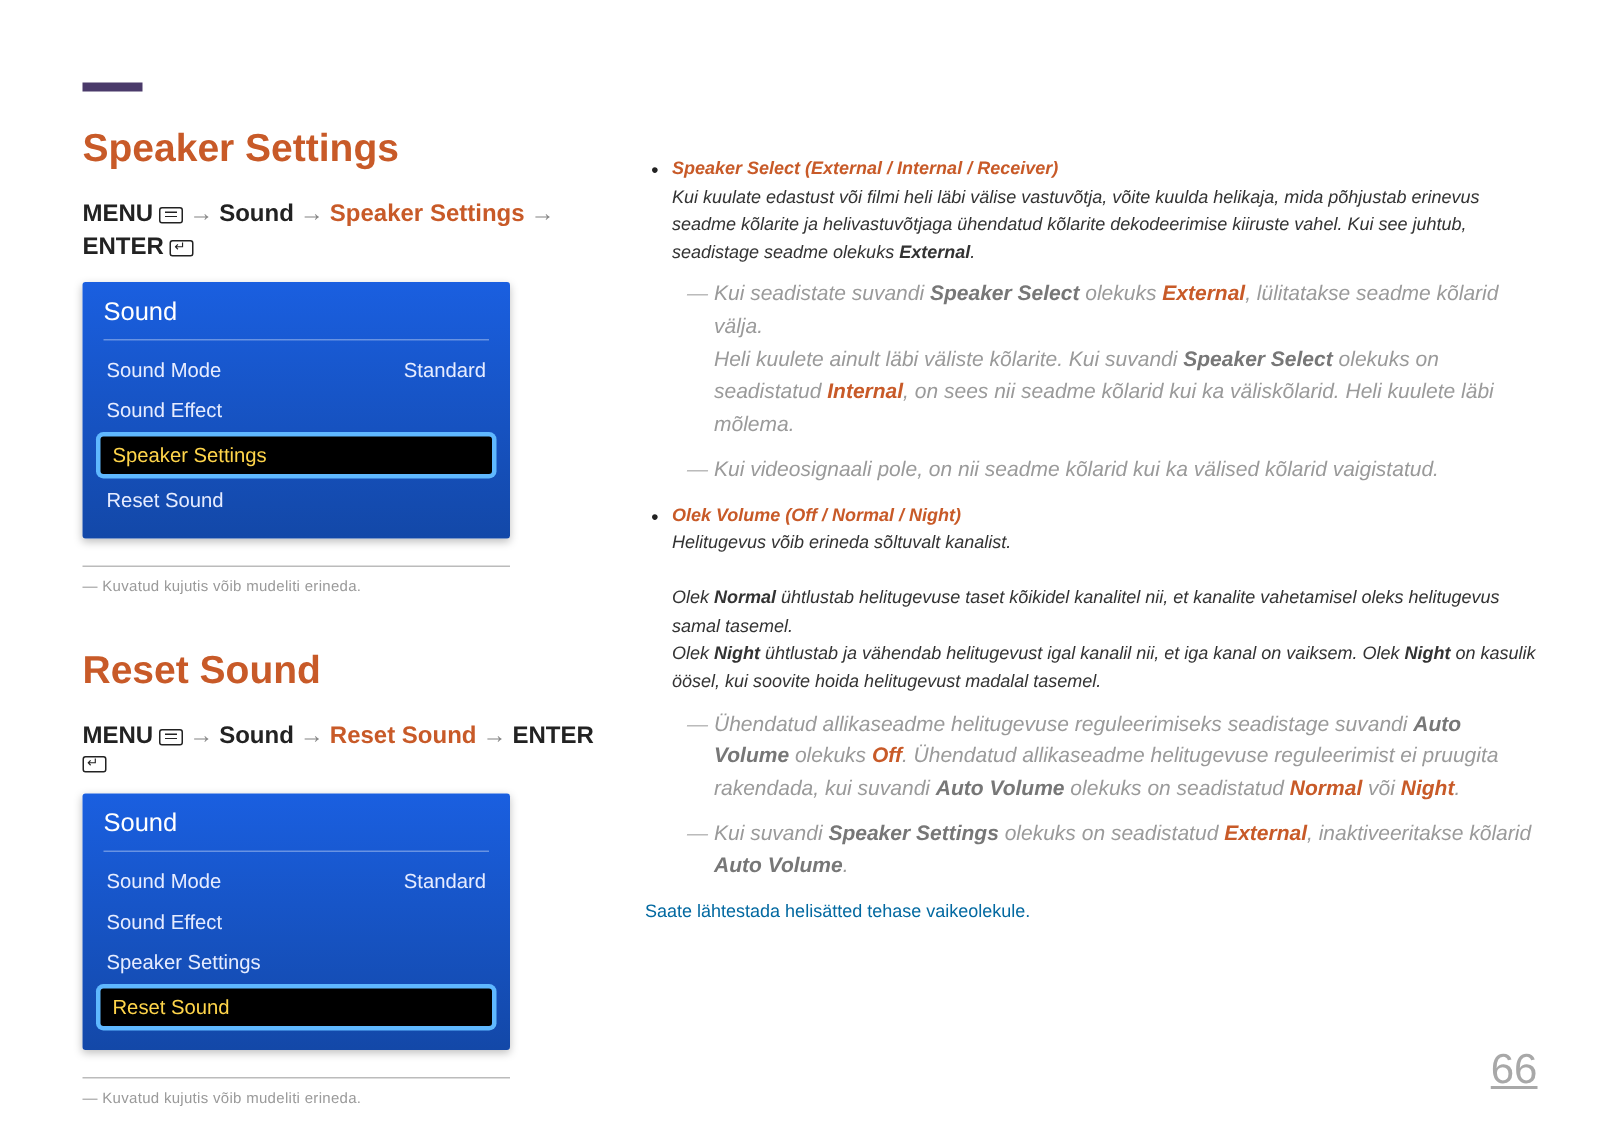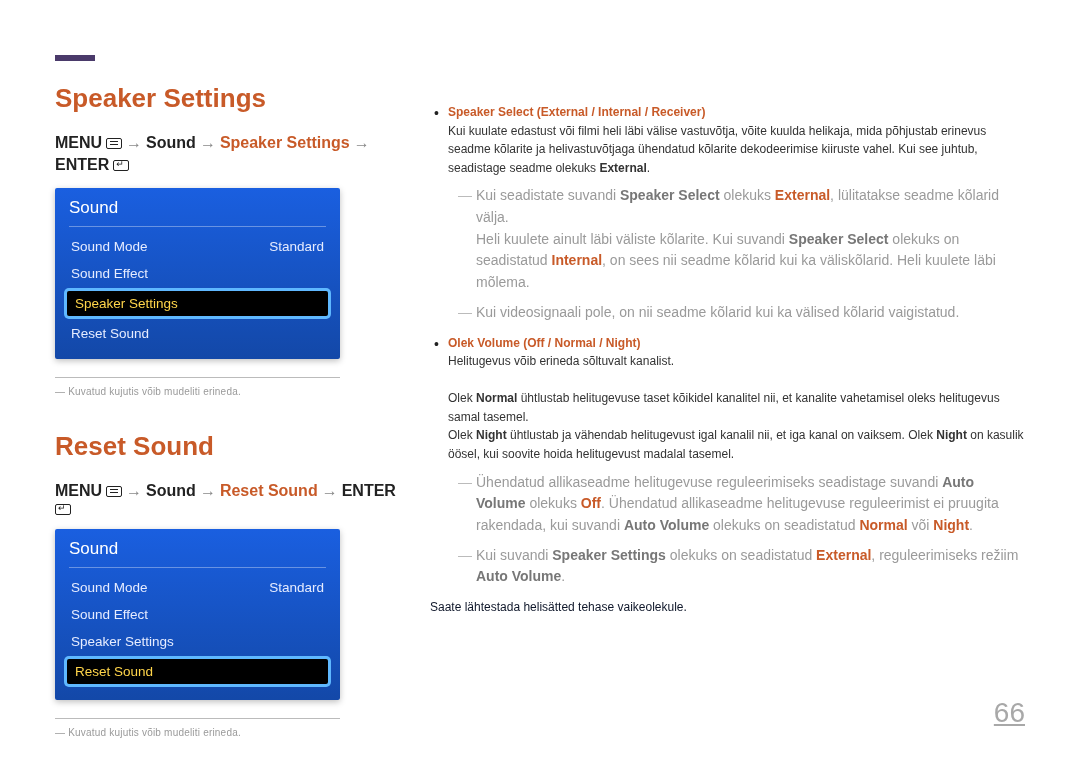"Speaker Select (External / Internal" .bullets > li { font-style: none -> italic }
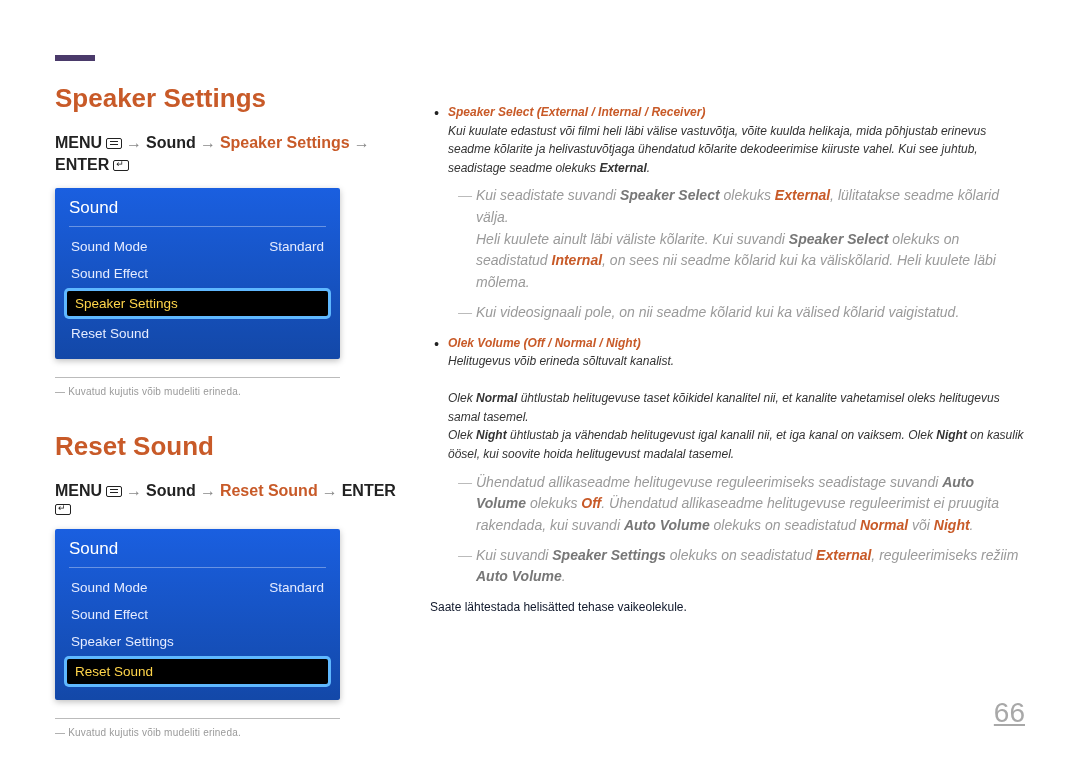", reguleerimiseks režiim" span { text: reguleerimiseks režiim -> inaktiveeritakse kõlarid }
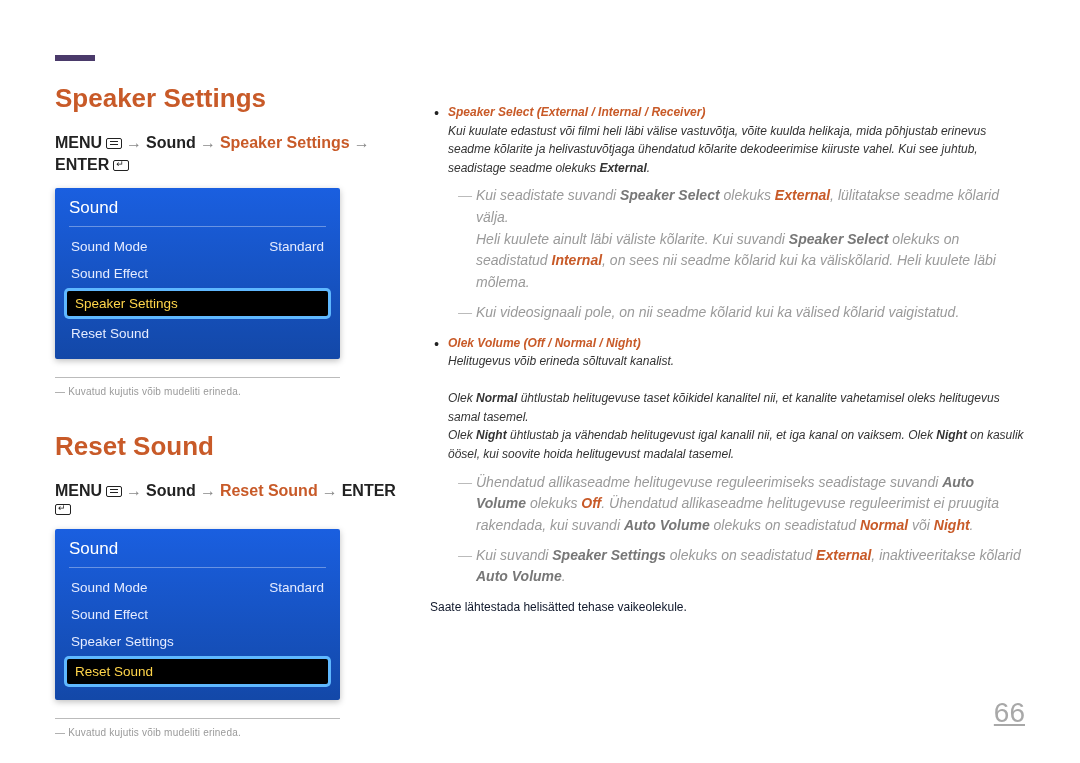"Saate lähtestada helisätted tehase" .standalone { color: #0f172a -> #0369a1 }
